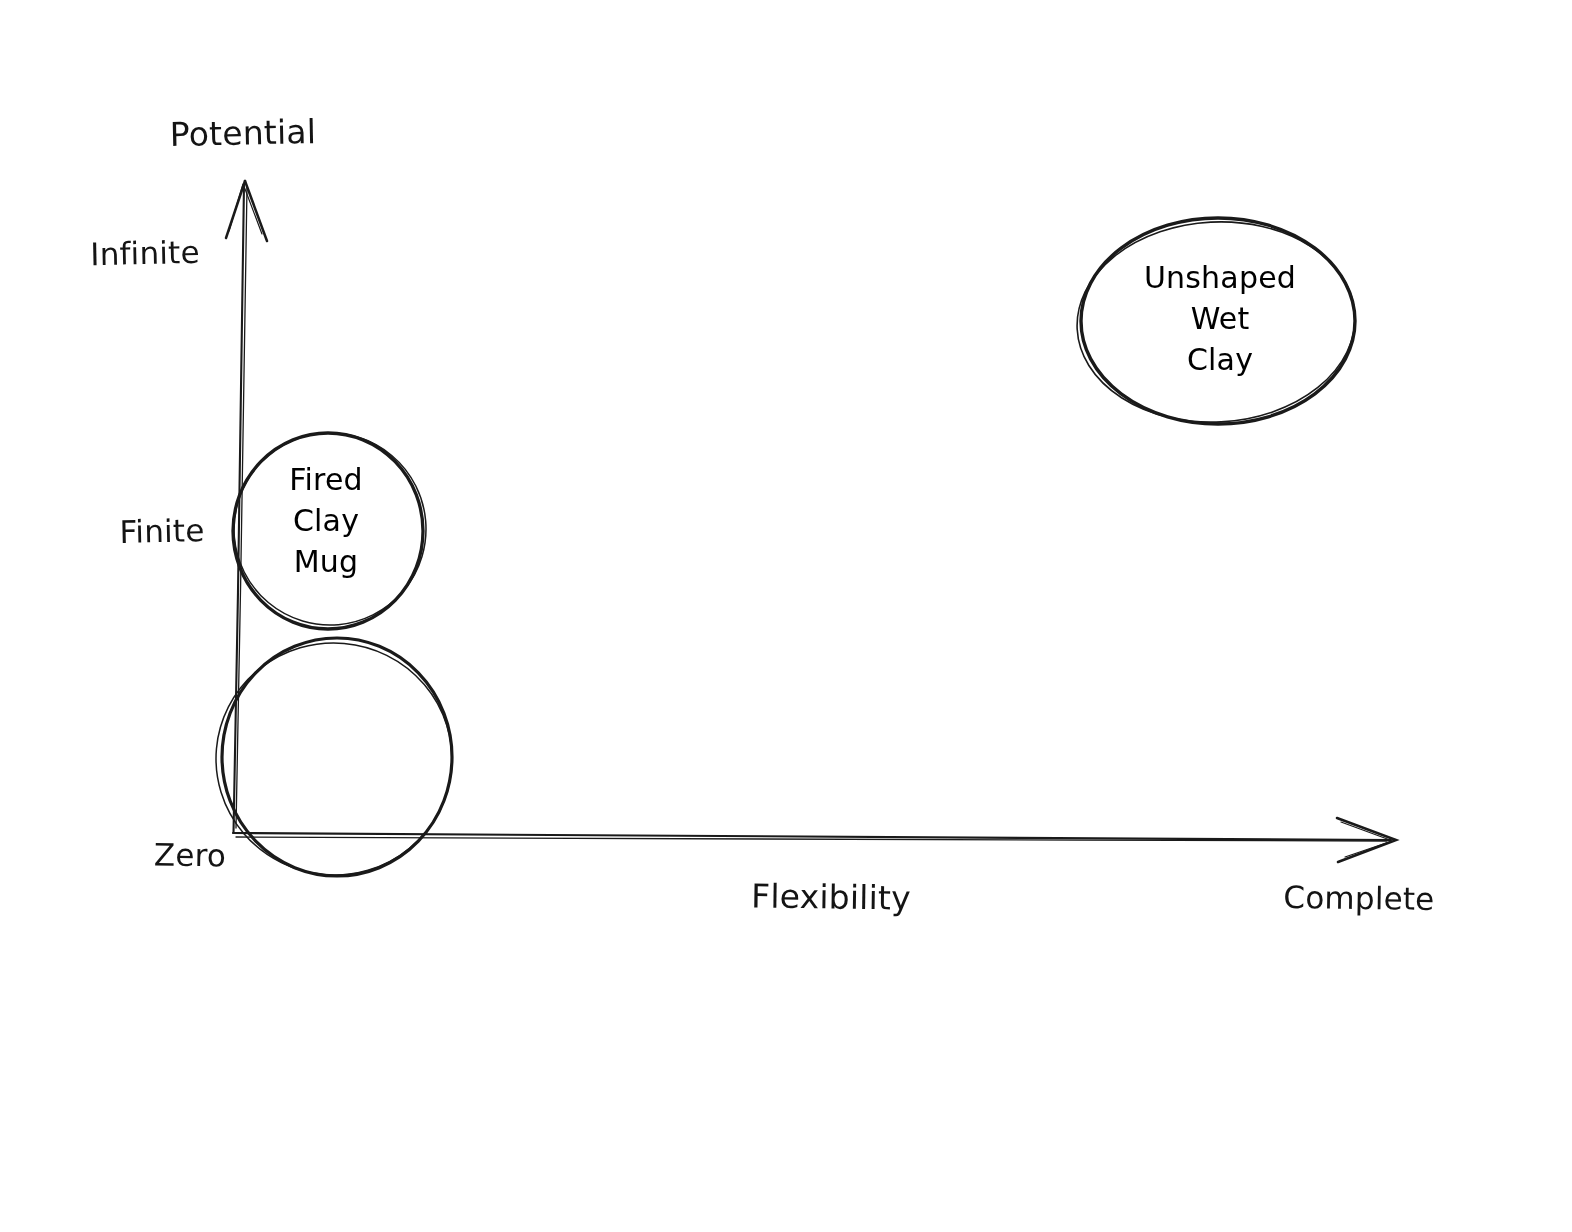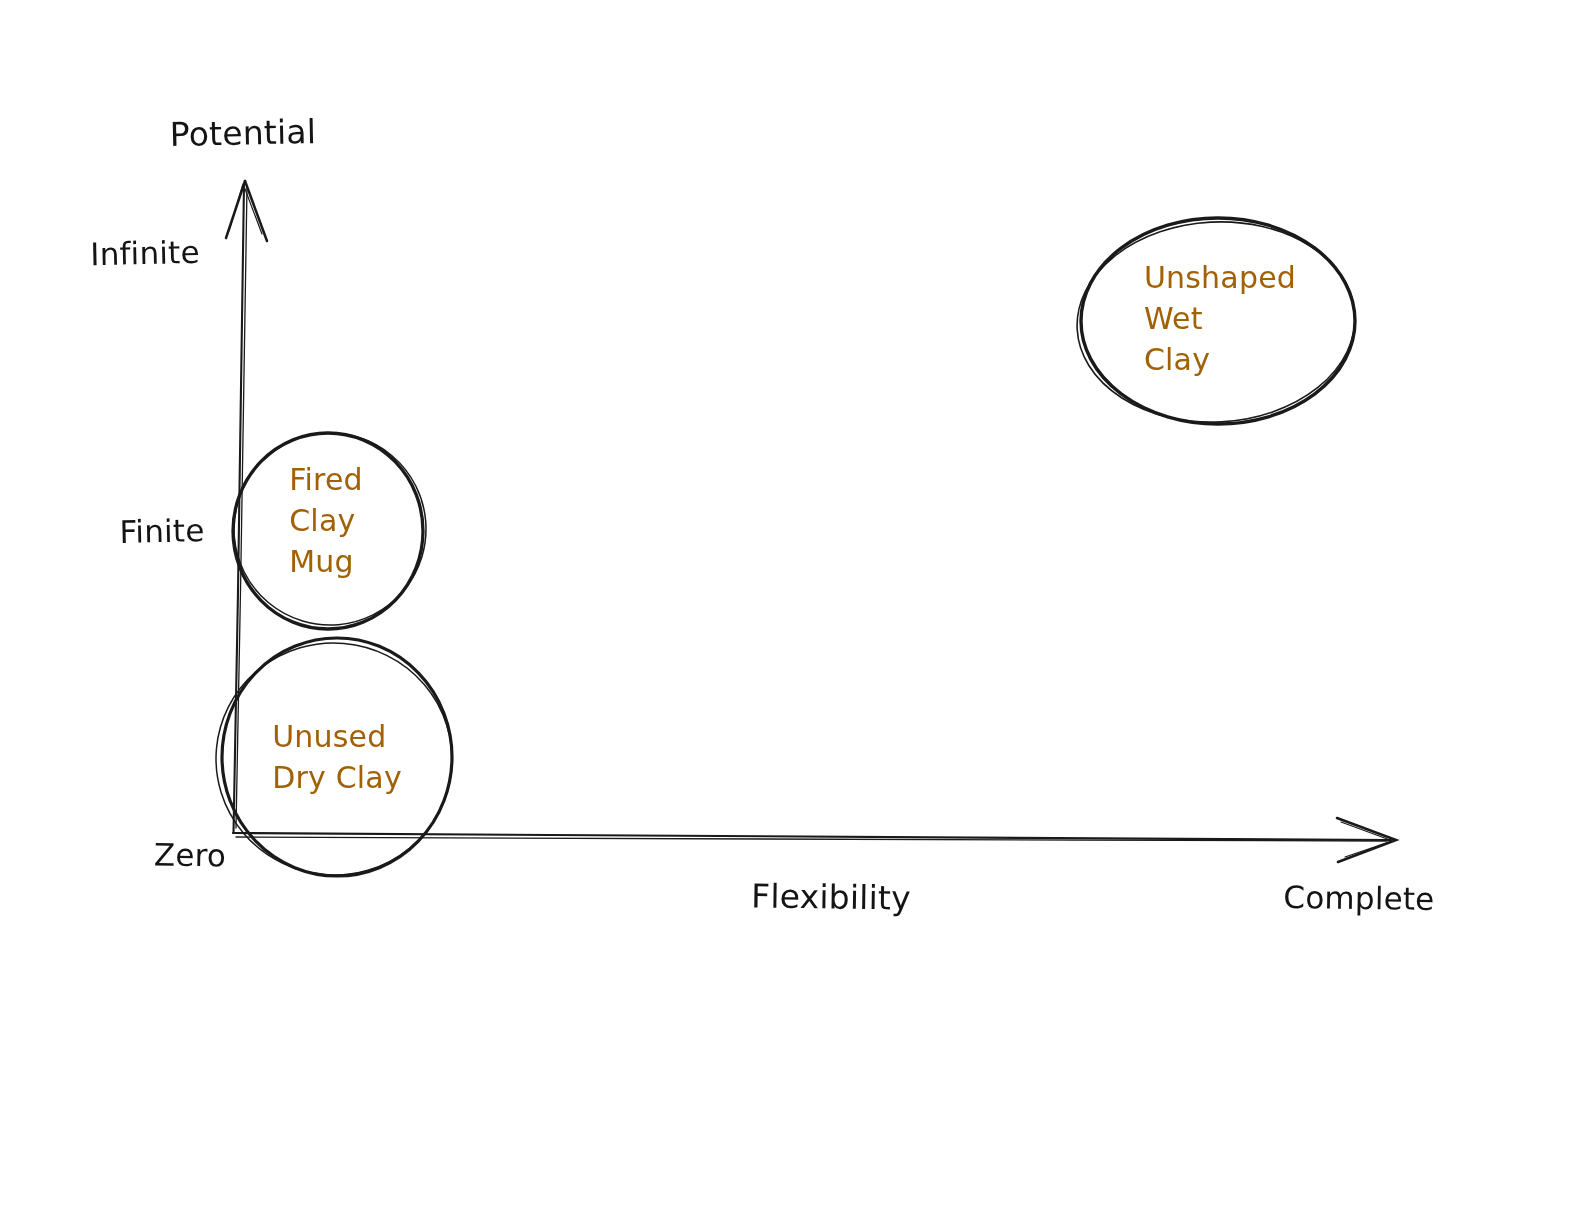"Unshaped" .node-label { color: #a16207 -> #000000; text-align: left -> center }
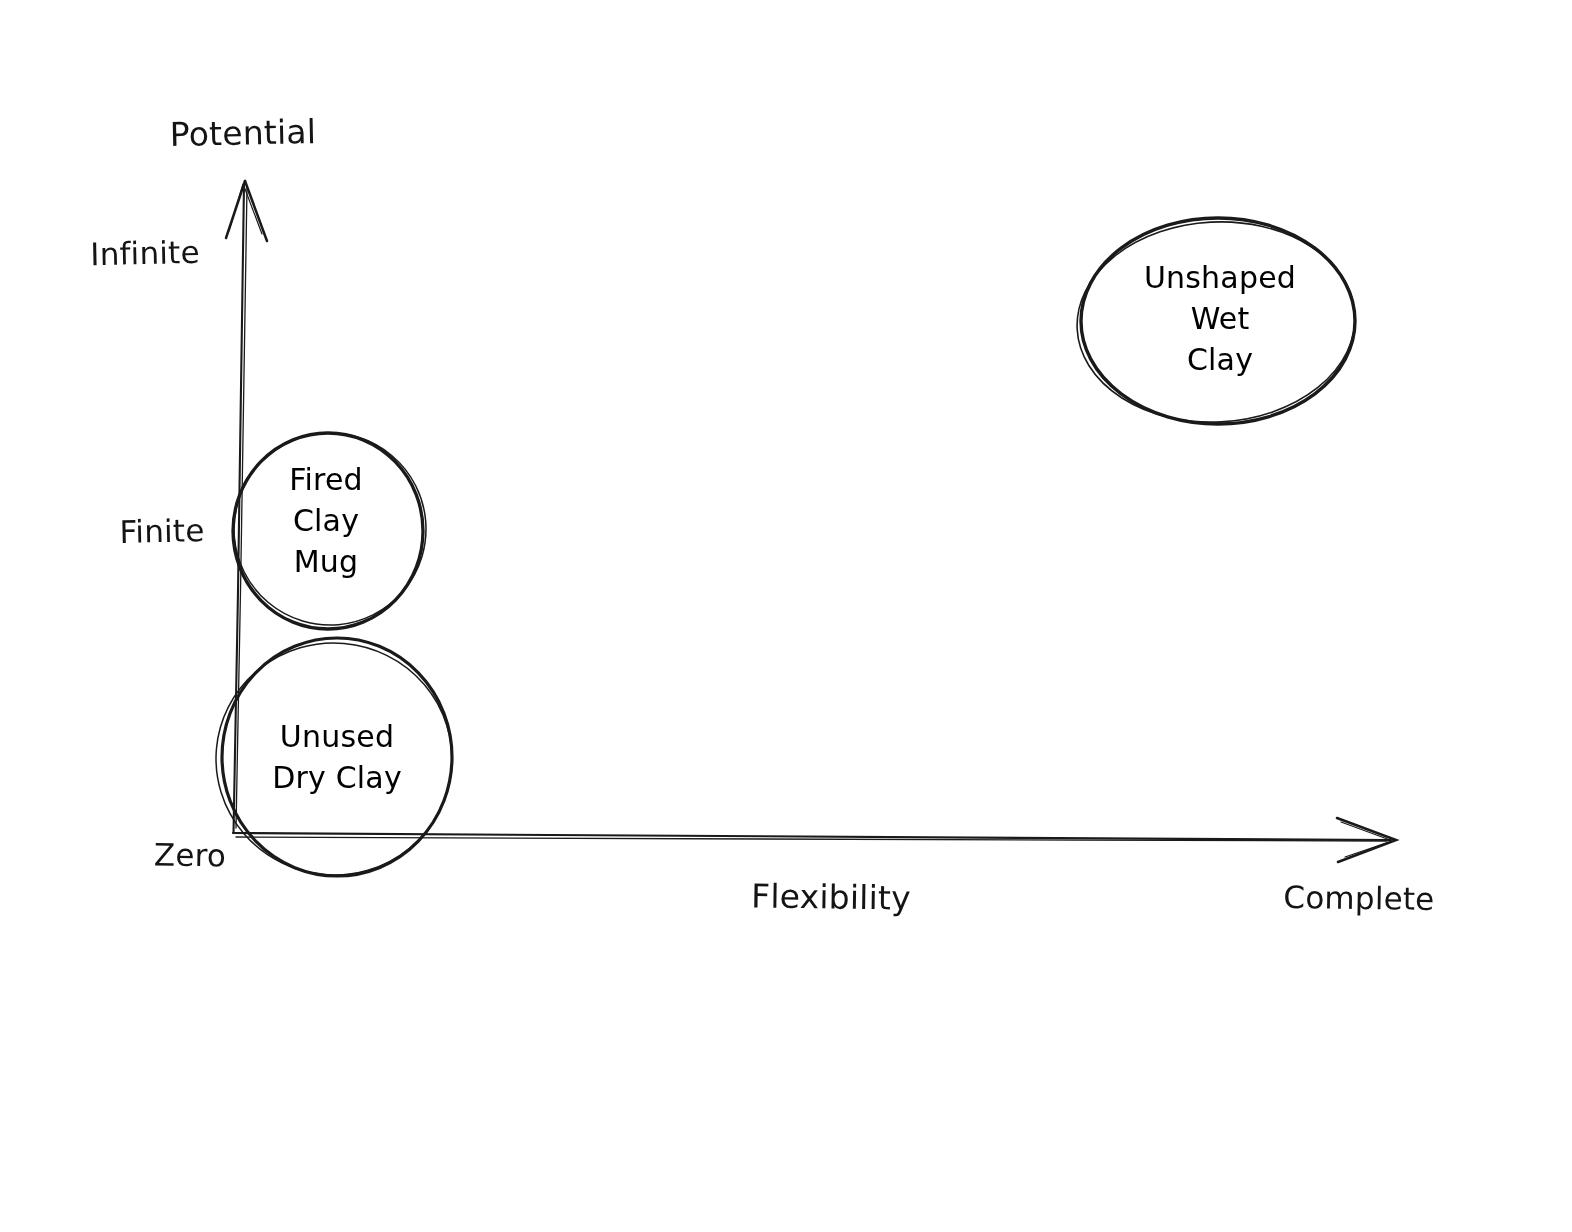"Unused" div.node-label { html: <div> <div>Unused</div> <div>Dry Clay</div> </div> -> none }
